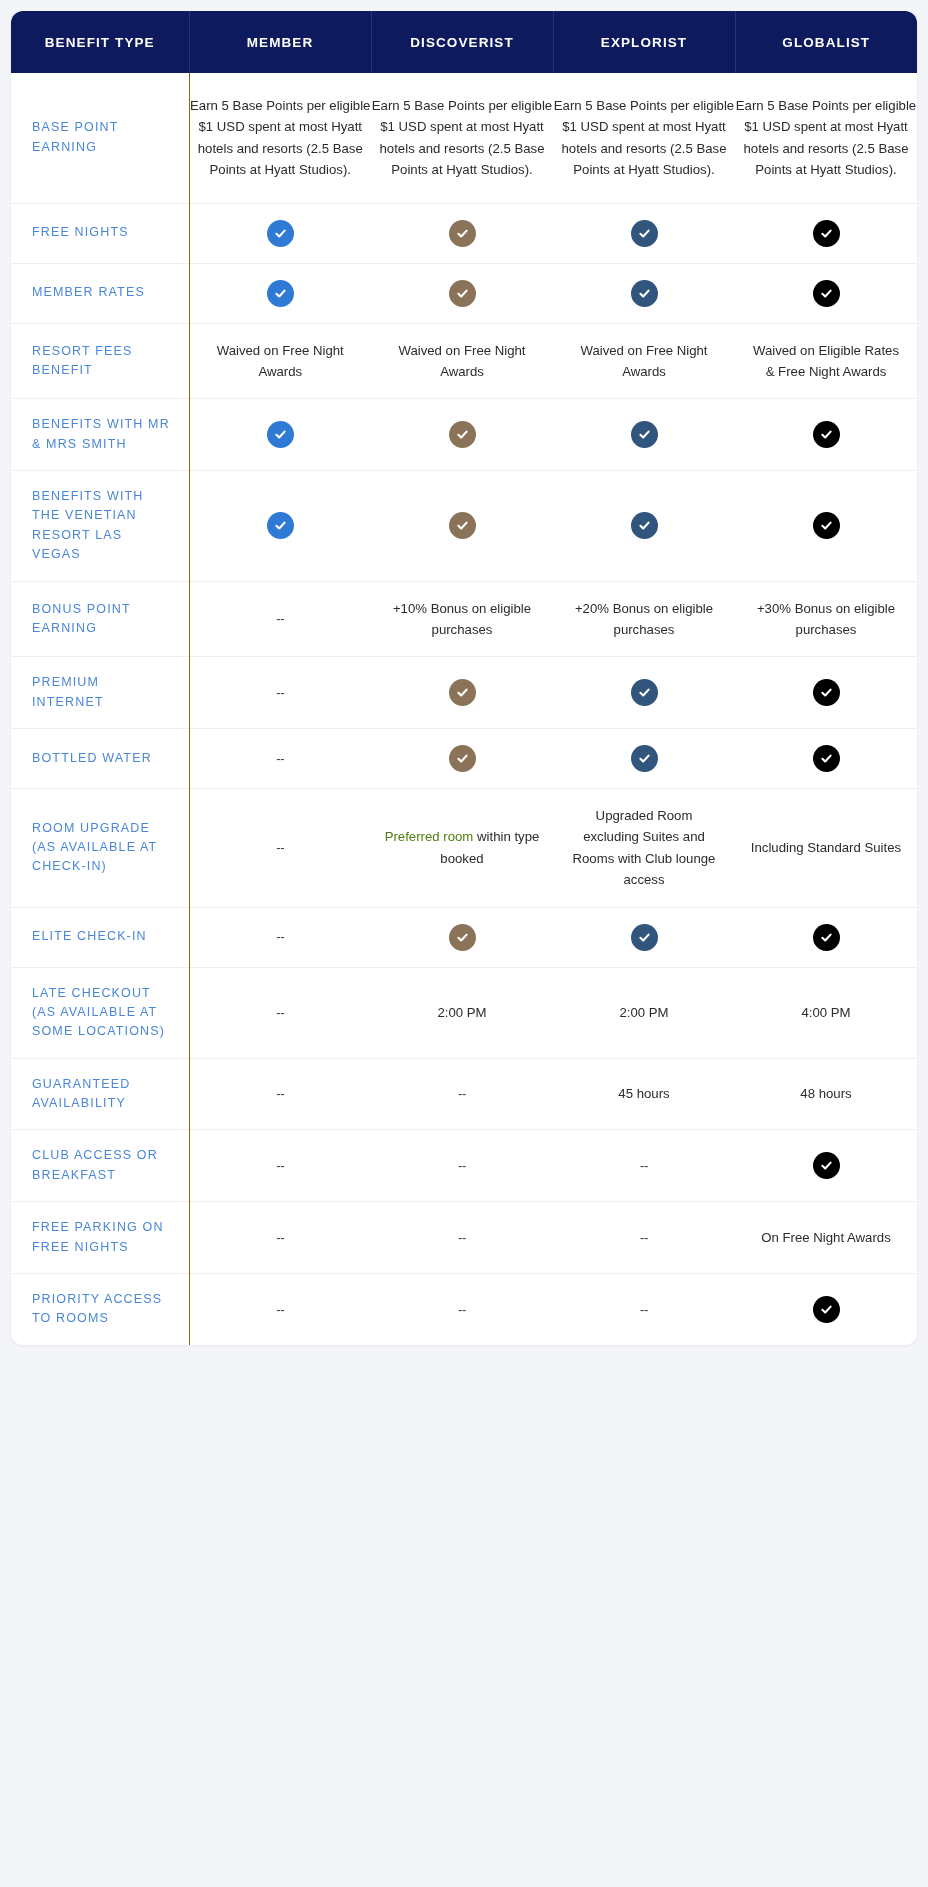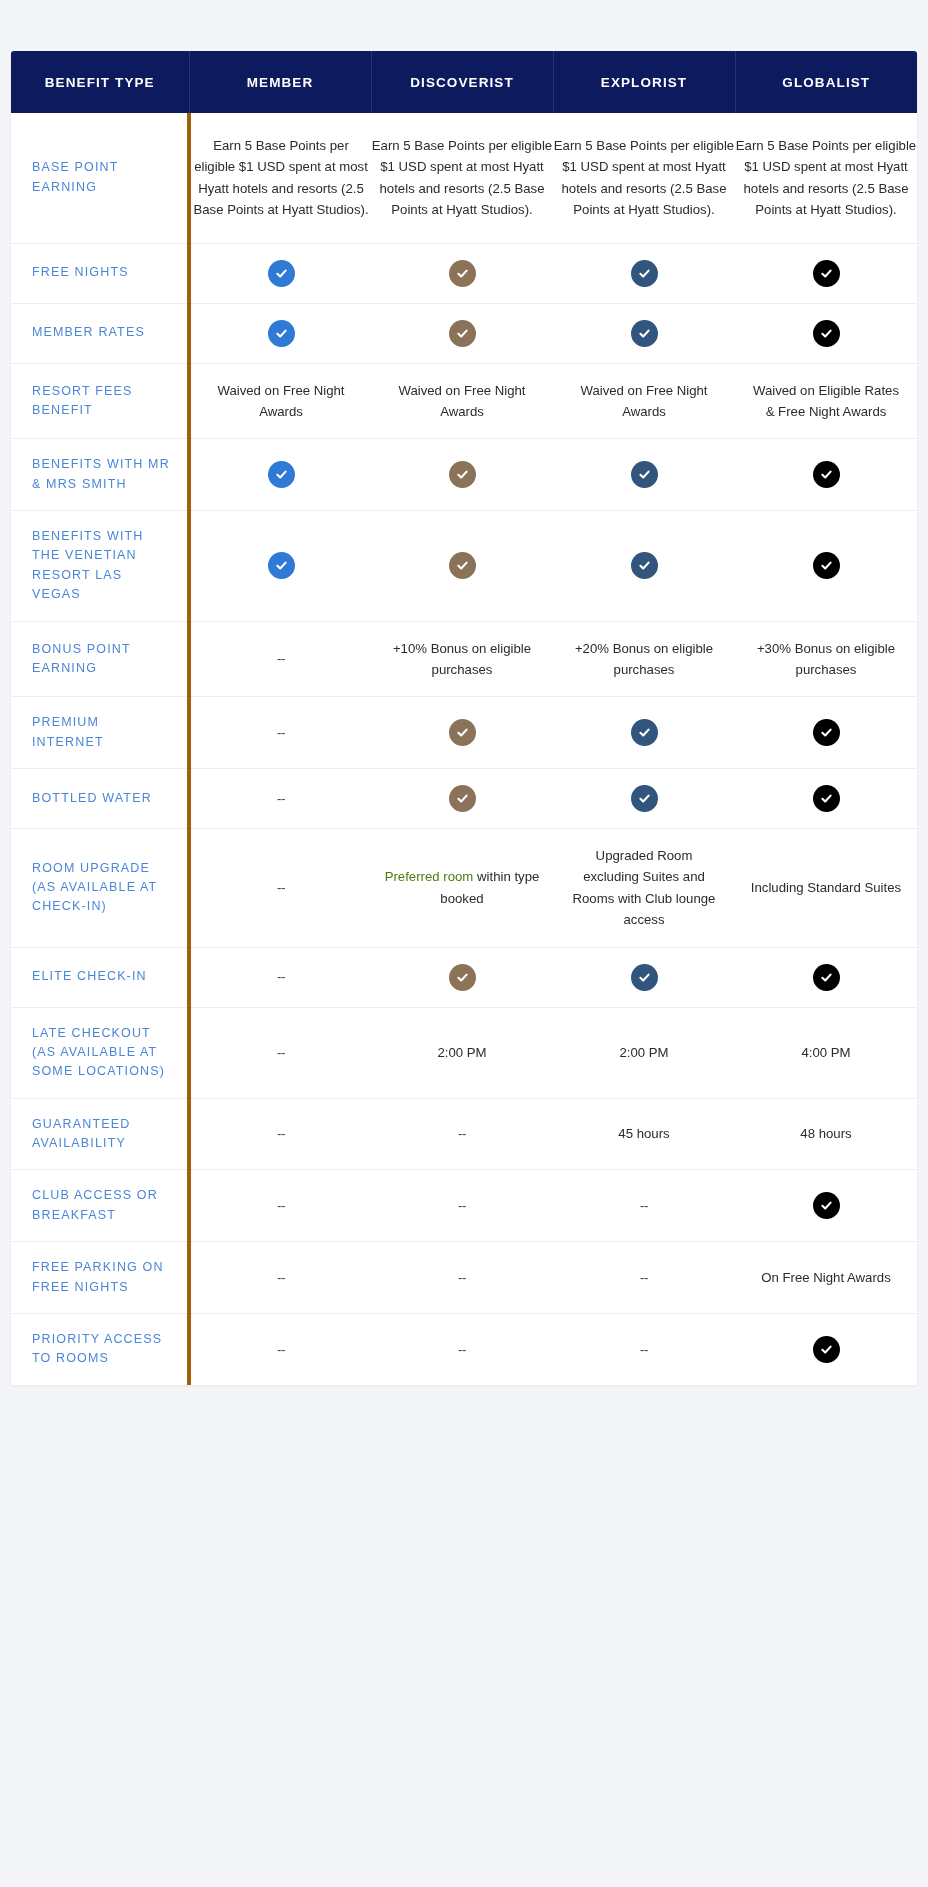"BENEFIT TYPE" .benefits-table { border-radius: 3px -> 12px; margin-top: 40px -> none }
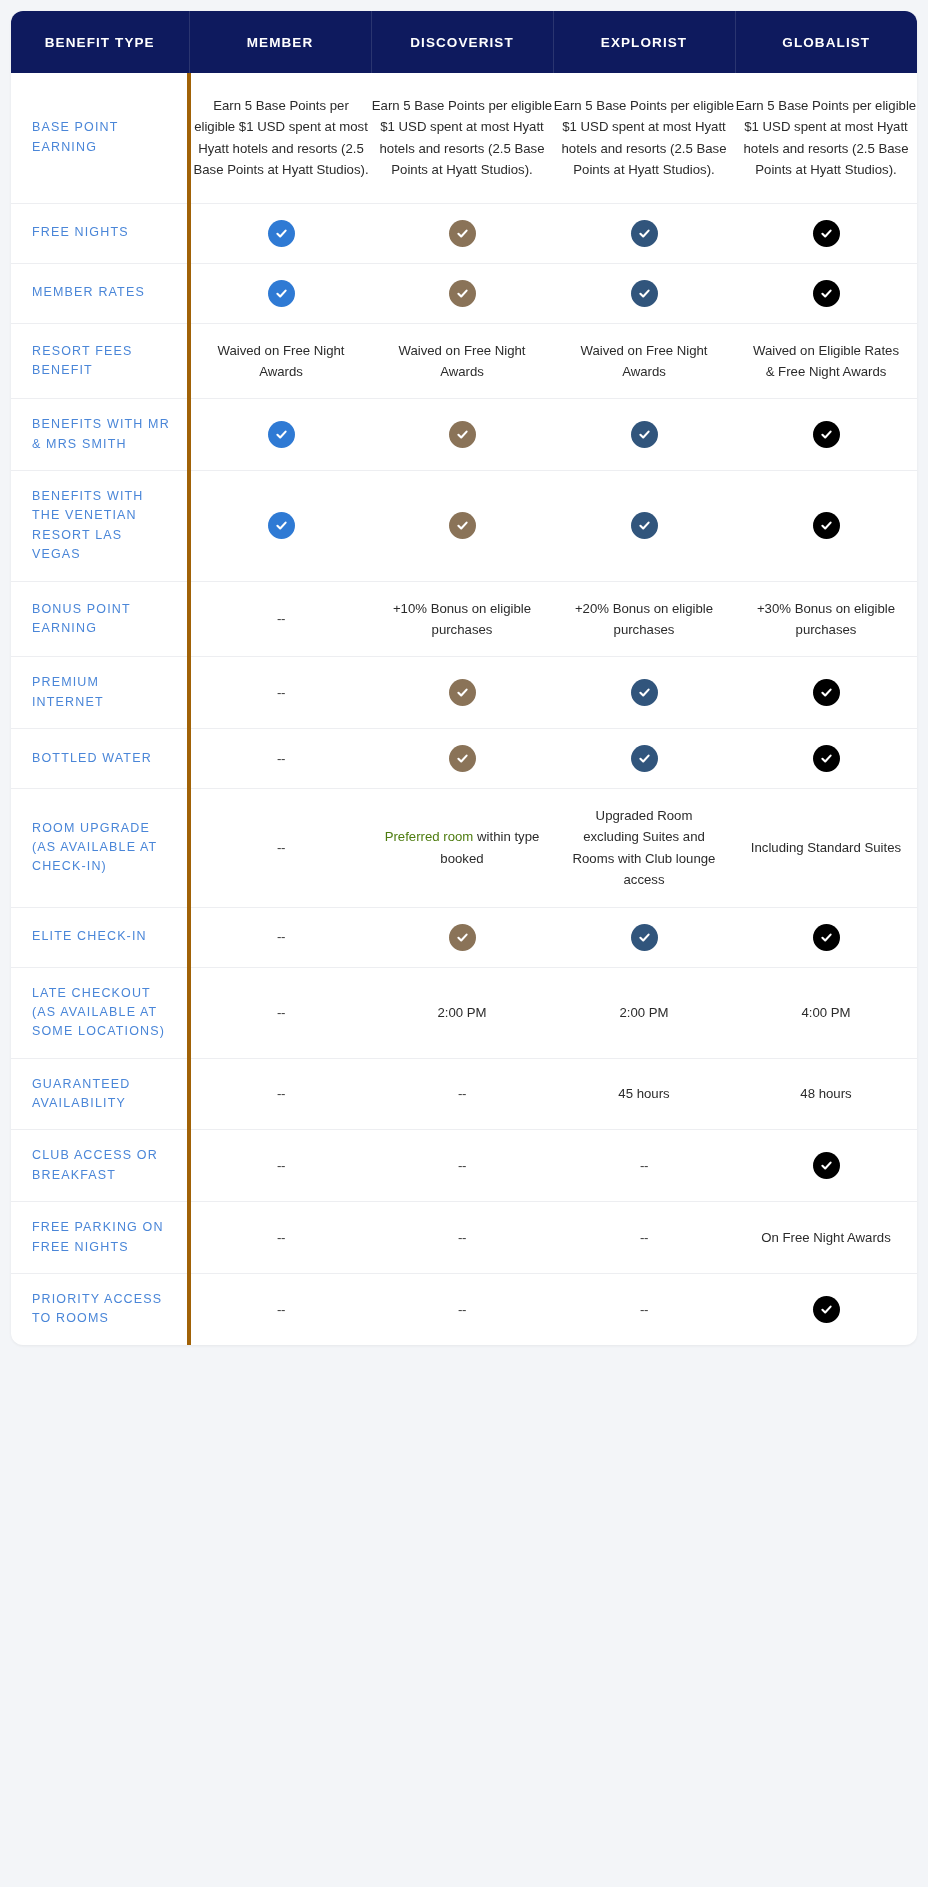"BASE POINT EARNING" td.benefit-label { border-right: 4px solid #a16207 -> 1px solid #a16207 }
